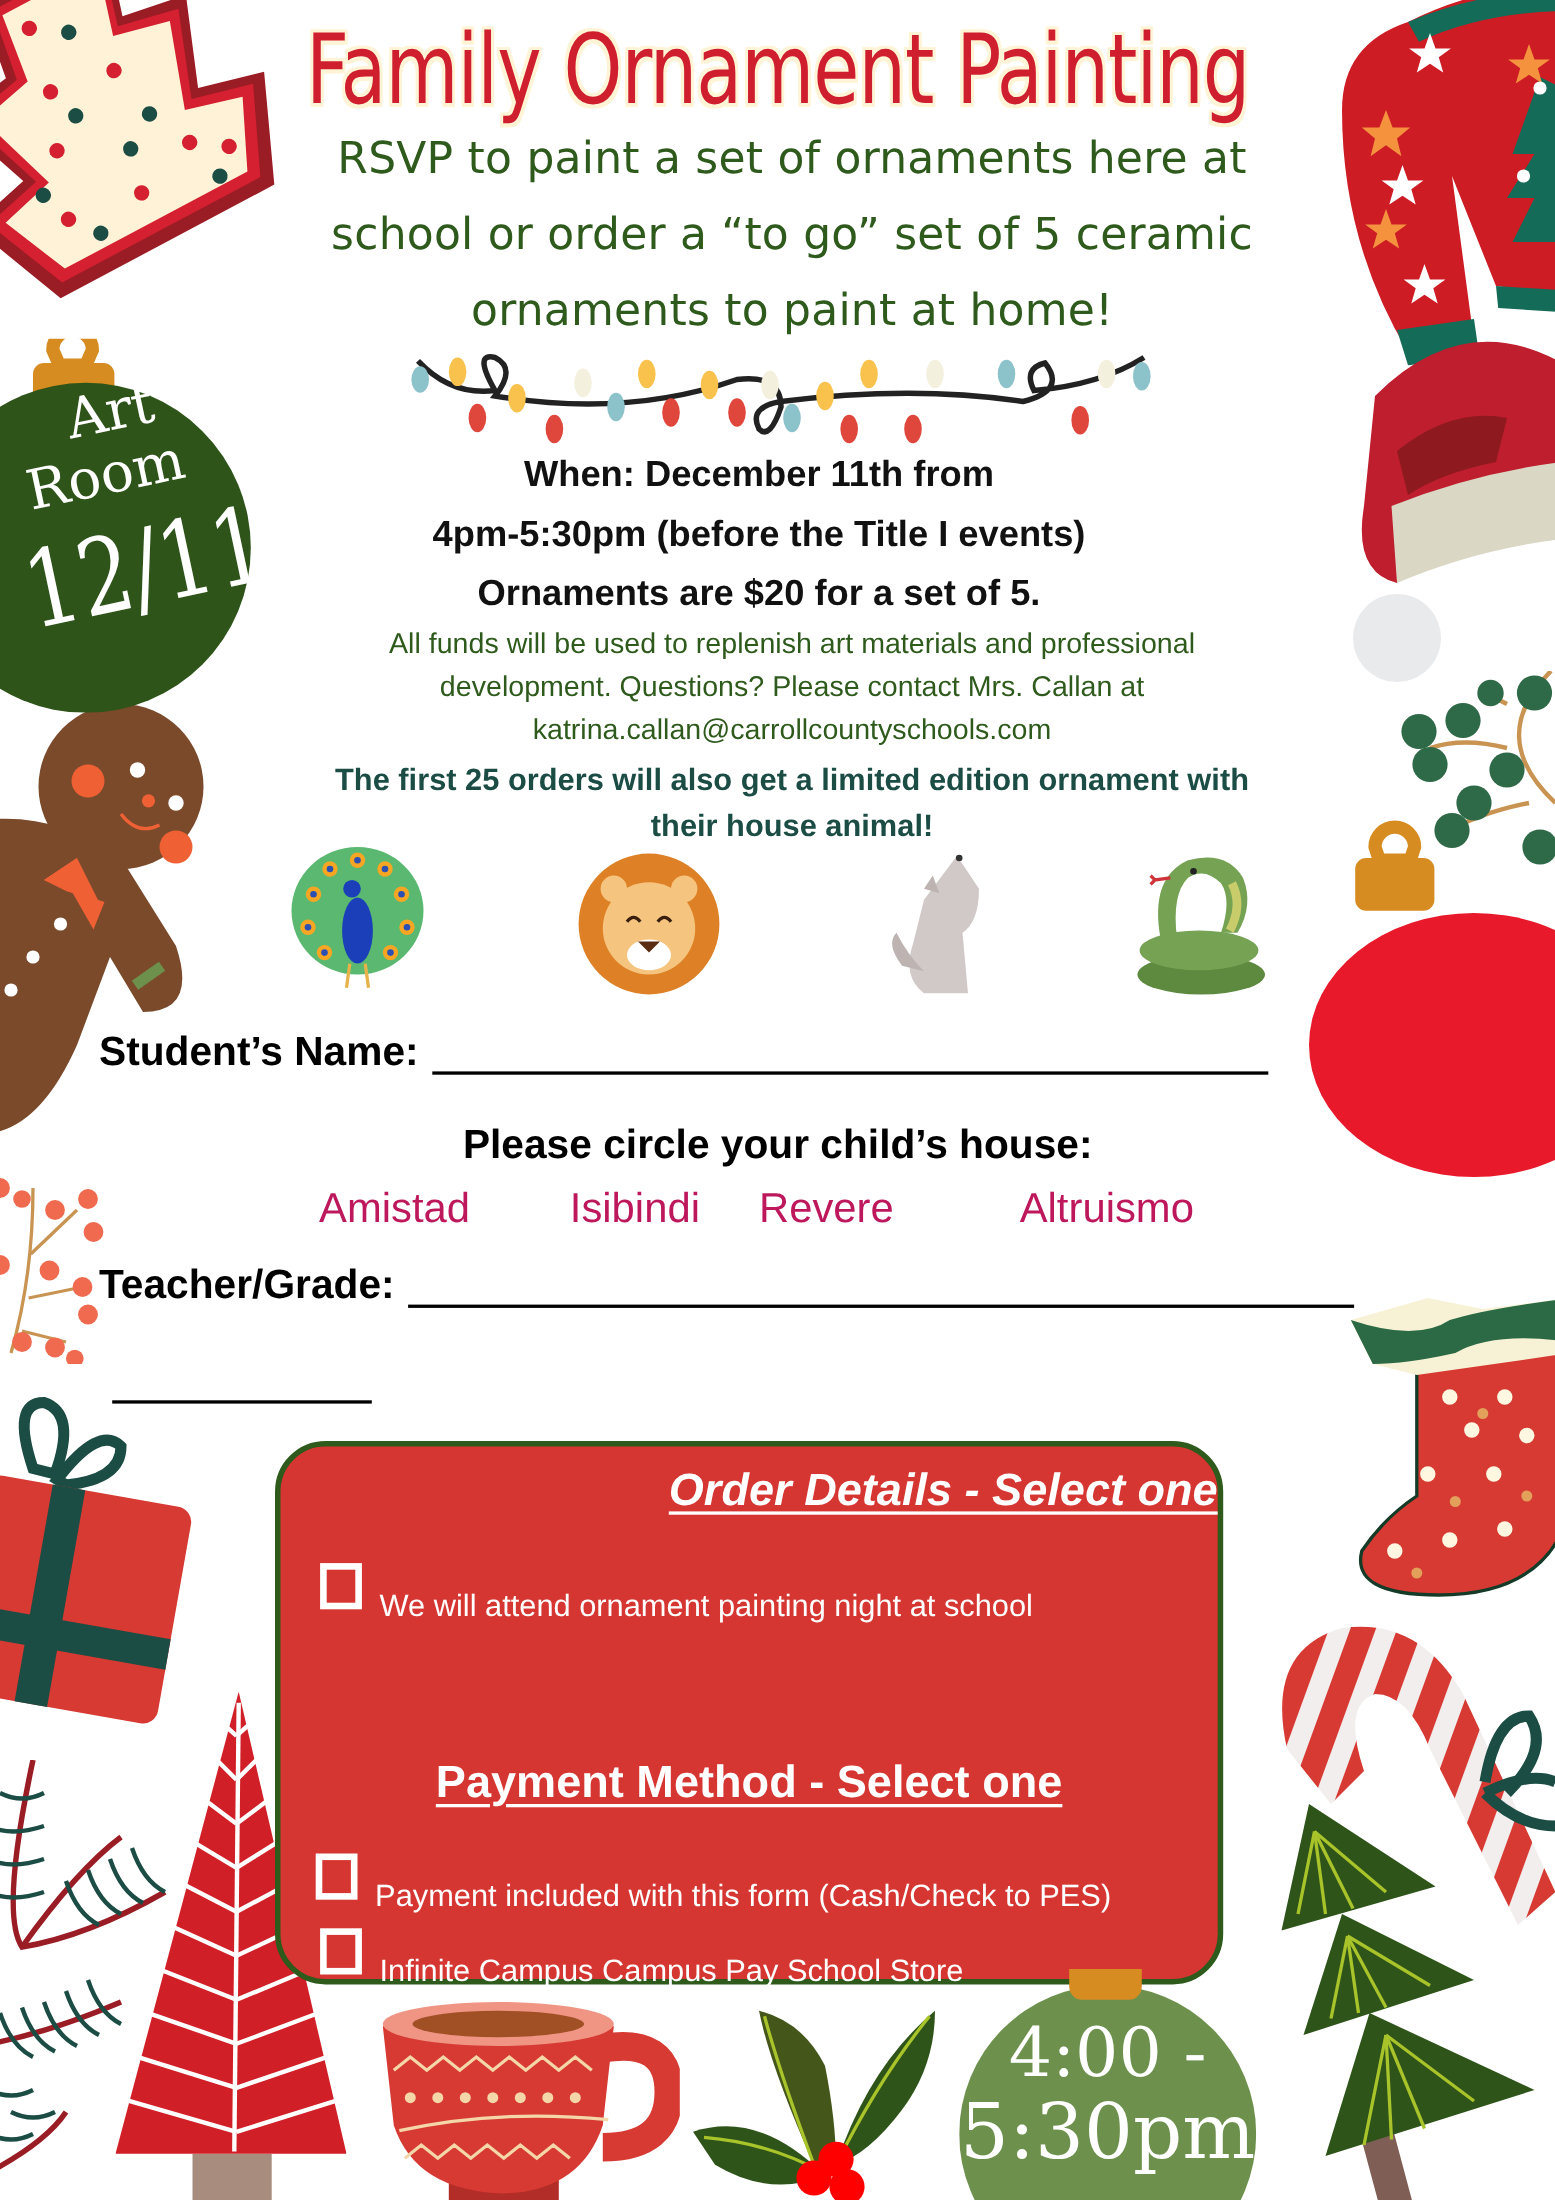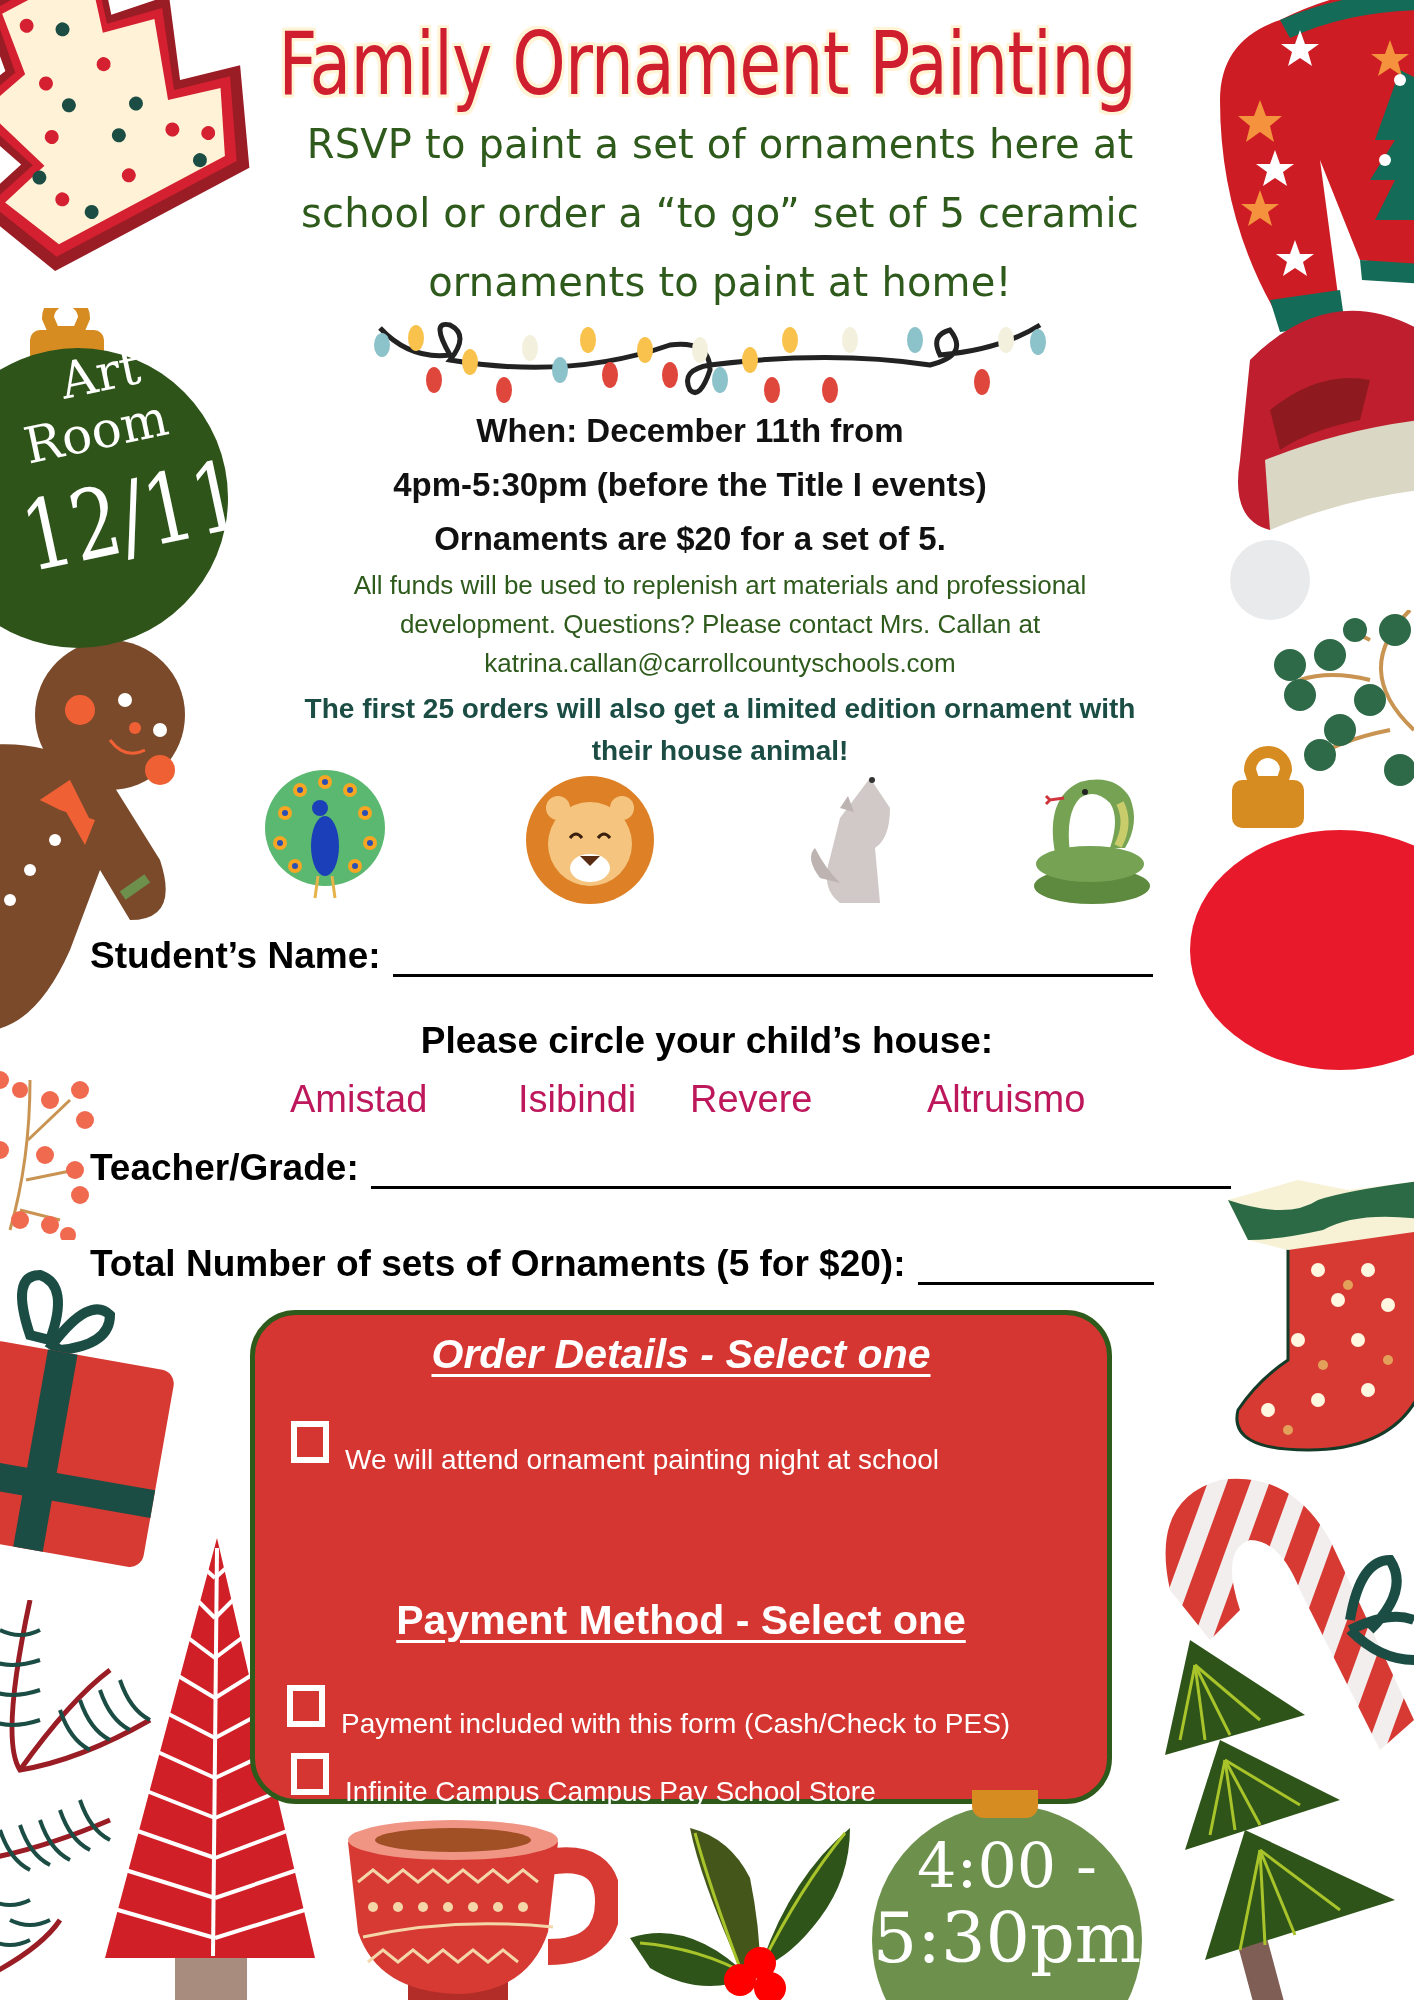"Total Number of sets of" span { html: <span>Total Number of sets of Ornaments (5 for $20):</span> -> none }
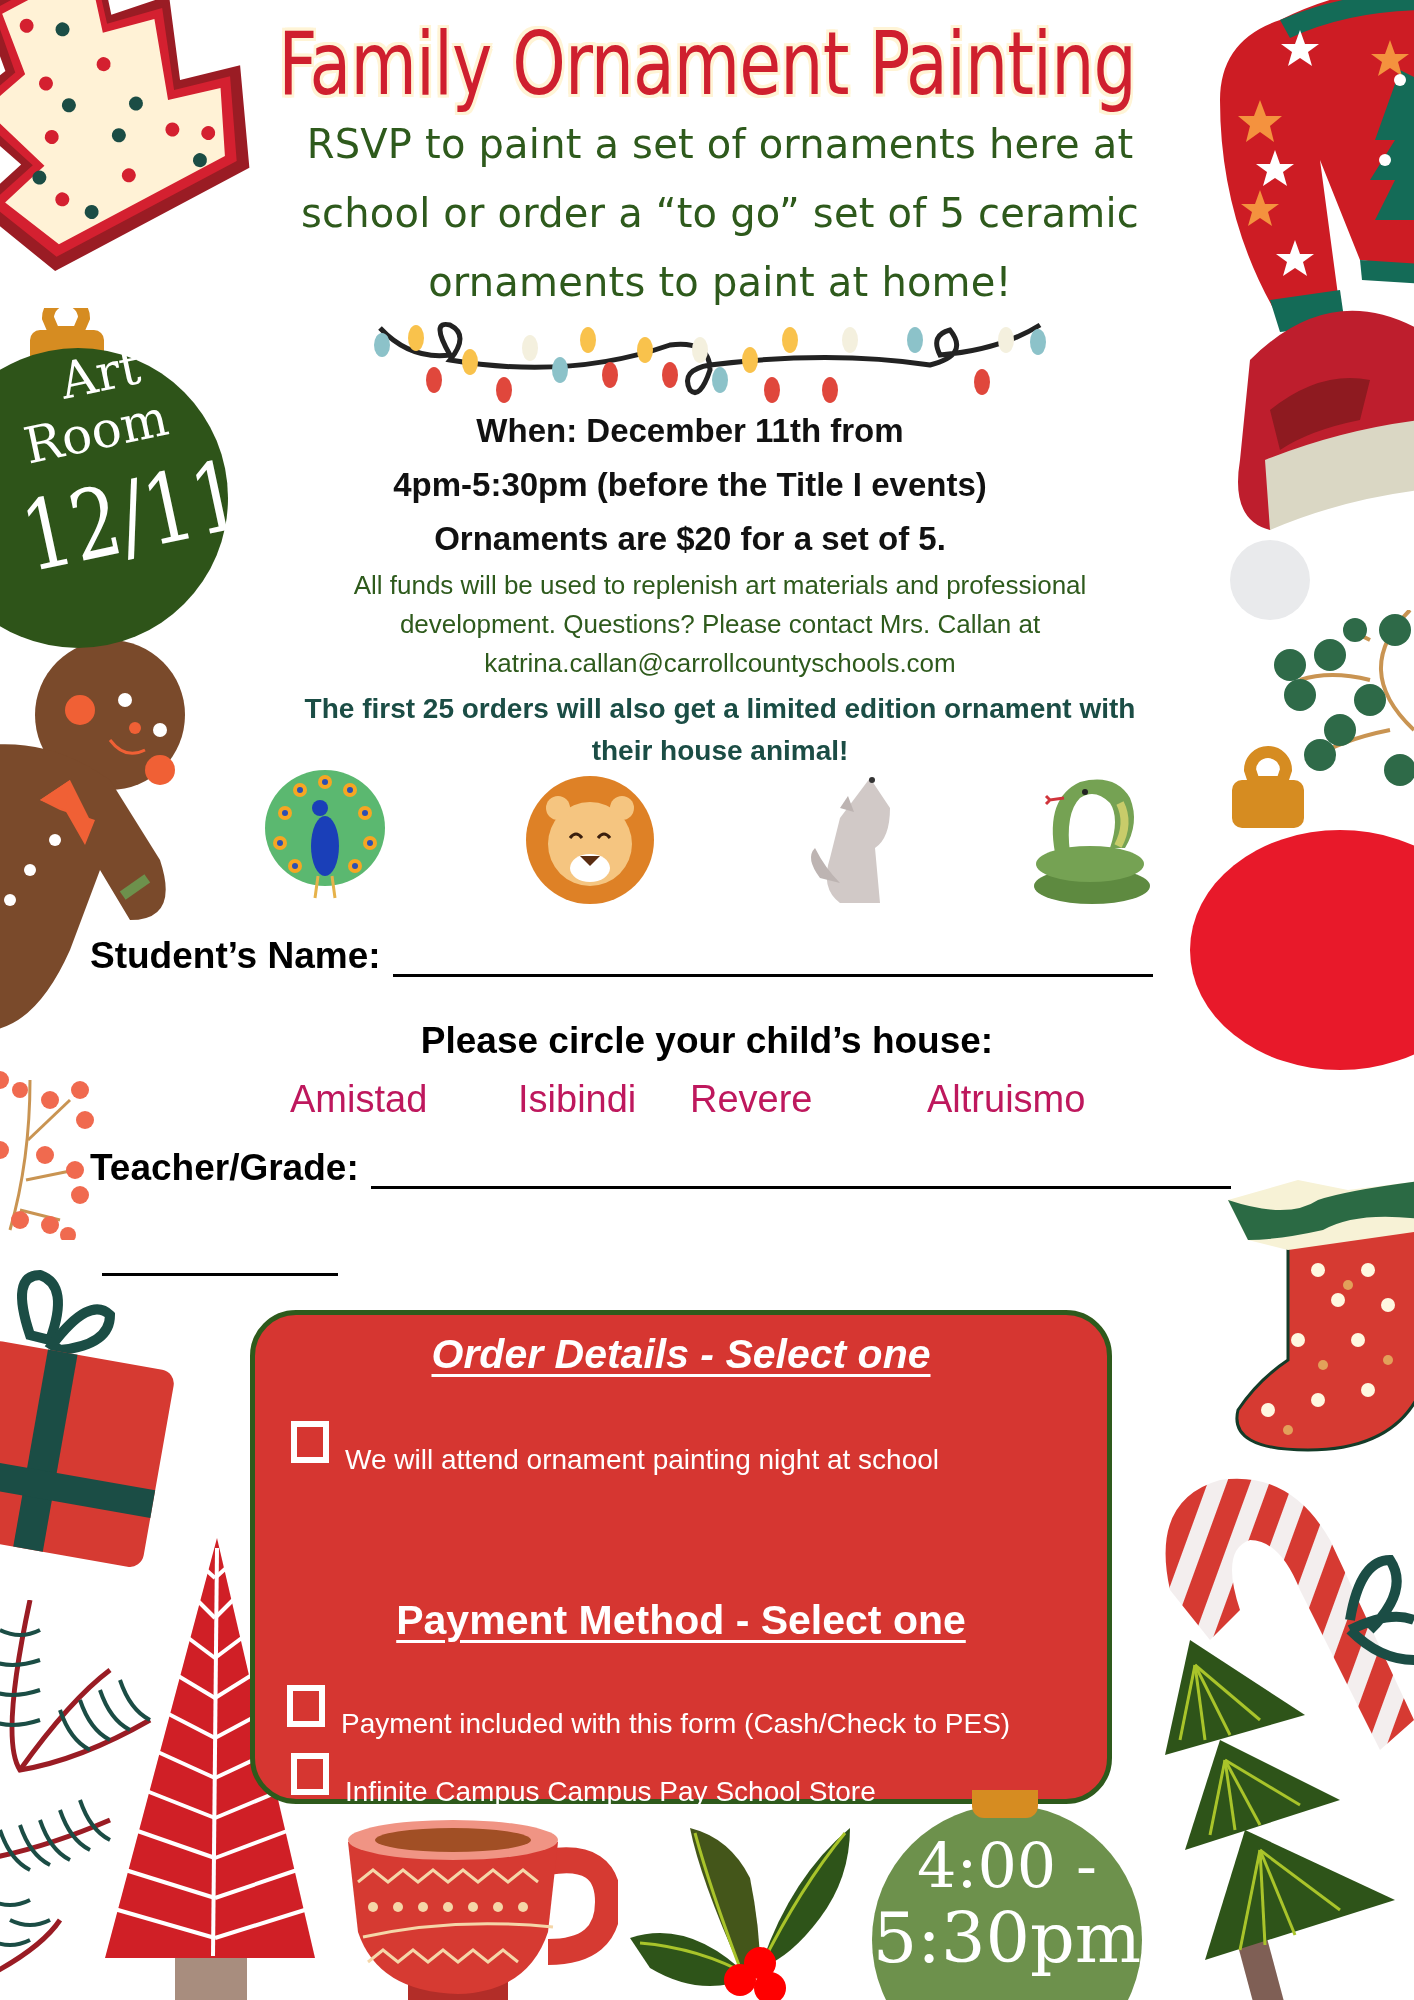"Order Details - Select one" .box-heading.italic { text-align: none -> right }
